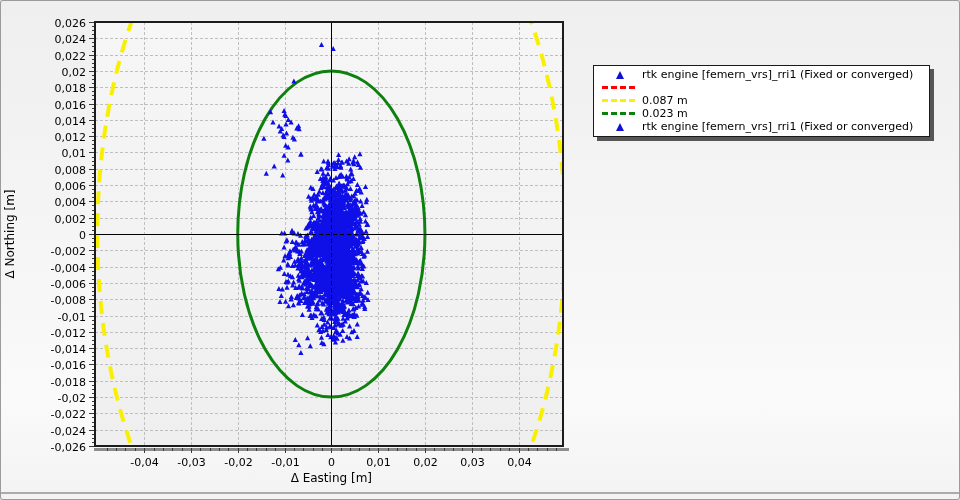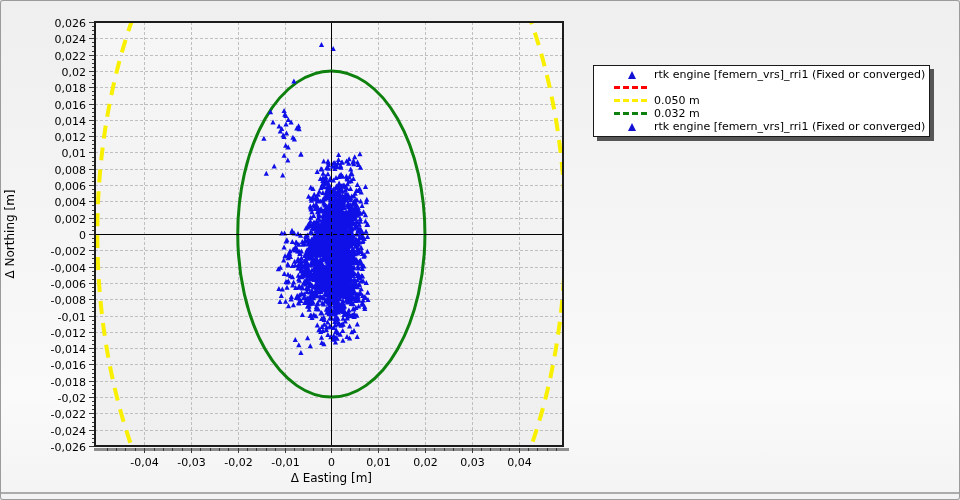"rtk engine [femern_vrs]_rri1 (Fixed or" .legend { padding: 2px 0 3px 16px -> 2px 0 3px 4px }
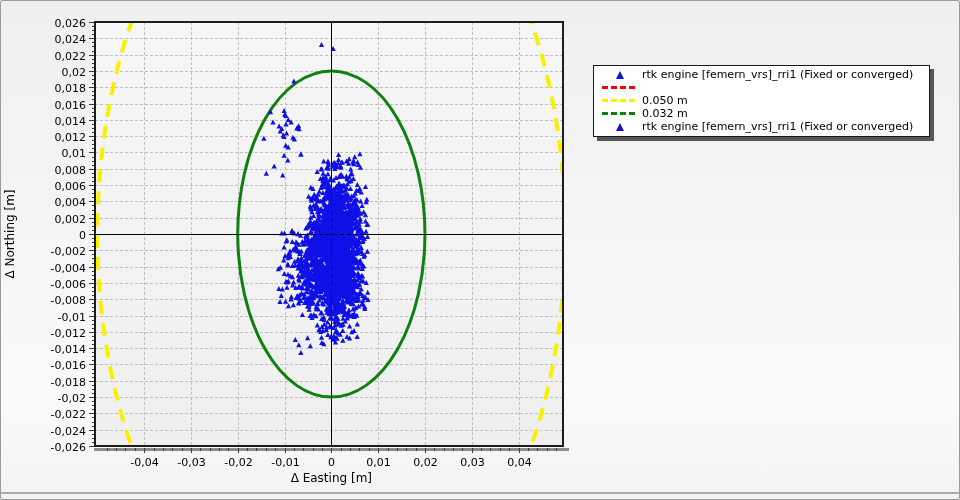"0.050 m" span.legend-label { text: 0.050 -> 0.087 }
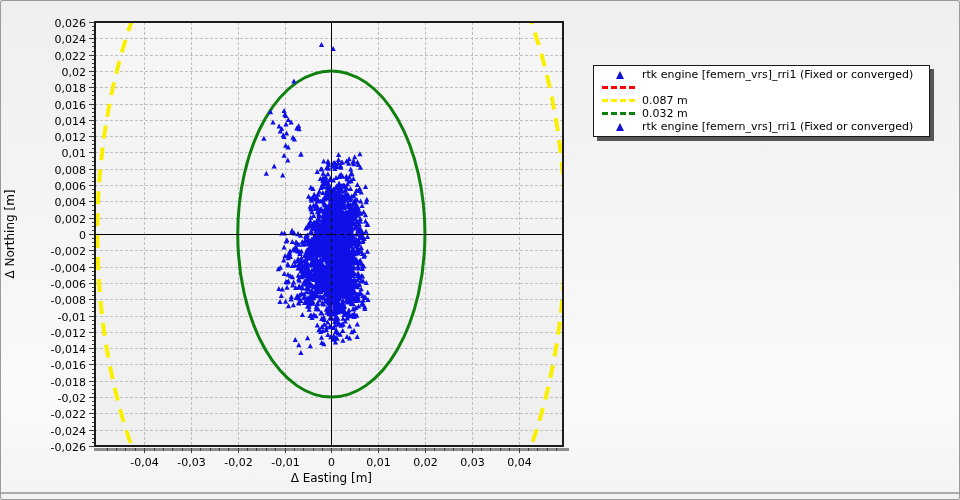"0.032 m" span.legend-label { text: 0.032 -> 0.023 }
